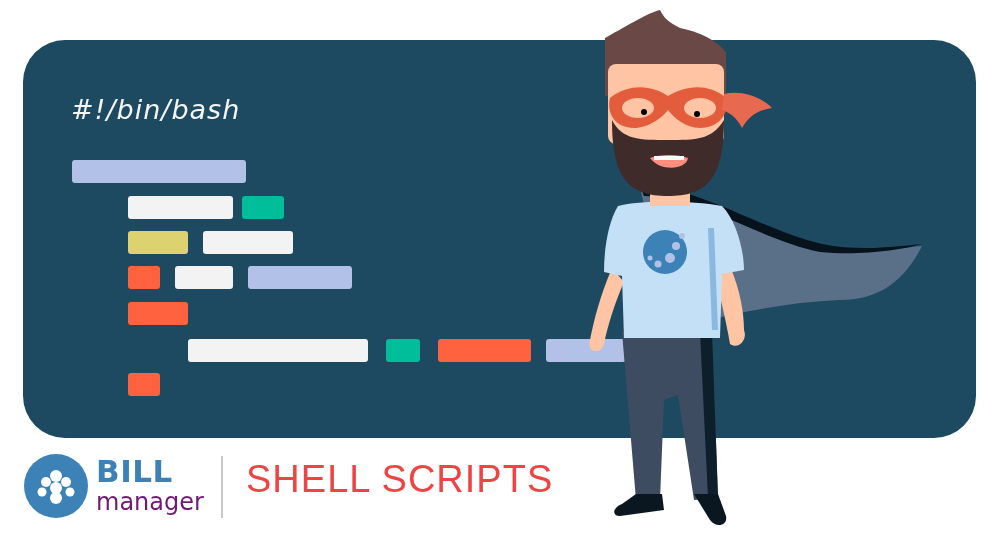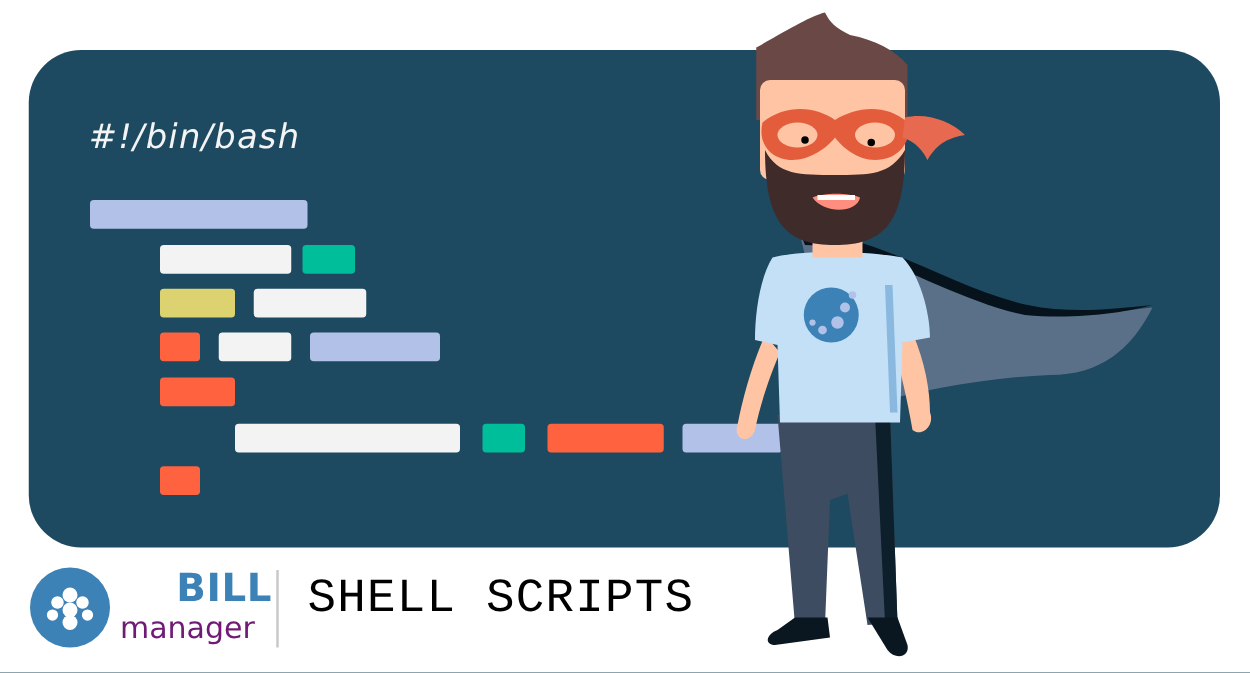"BILL" .bill { margin-left: 45px -> none }
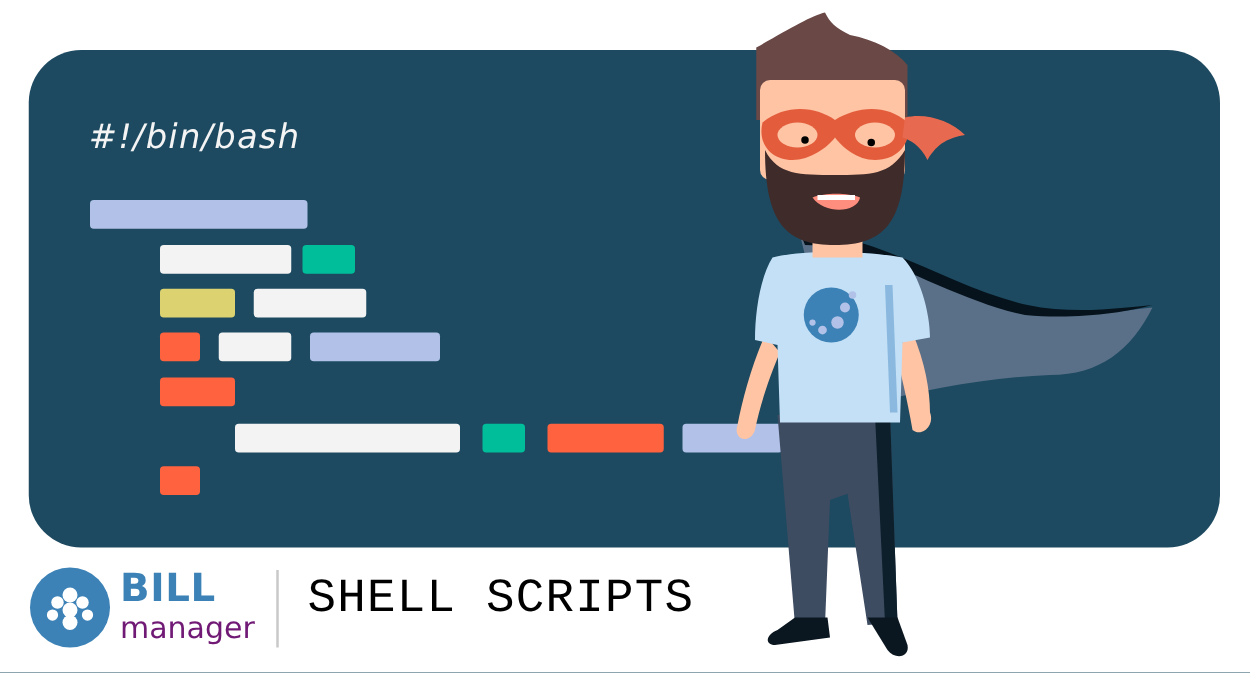"SHELL SCRIPTS" .title { color: #000000 -> #ef4444; font-family: Liberation Mono, monospace -> Liberation Sans, sans-serif }
